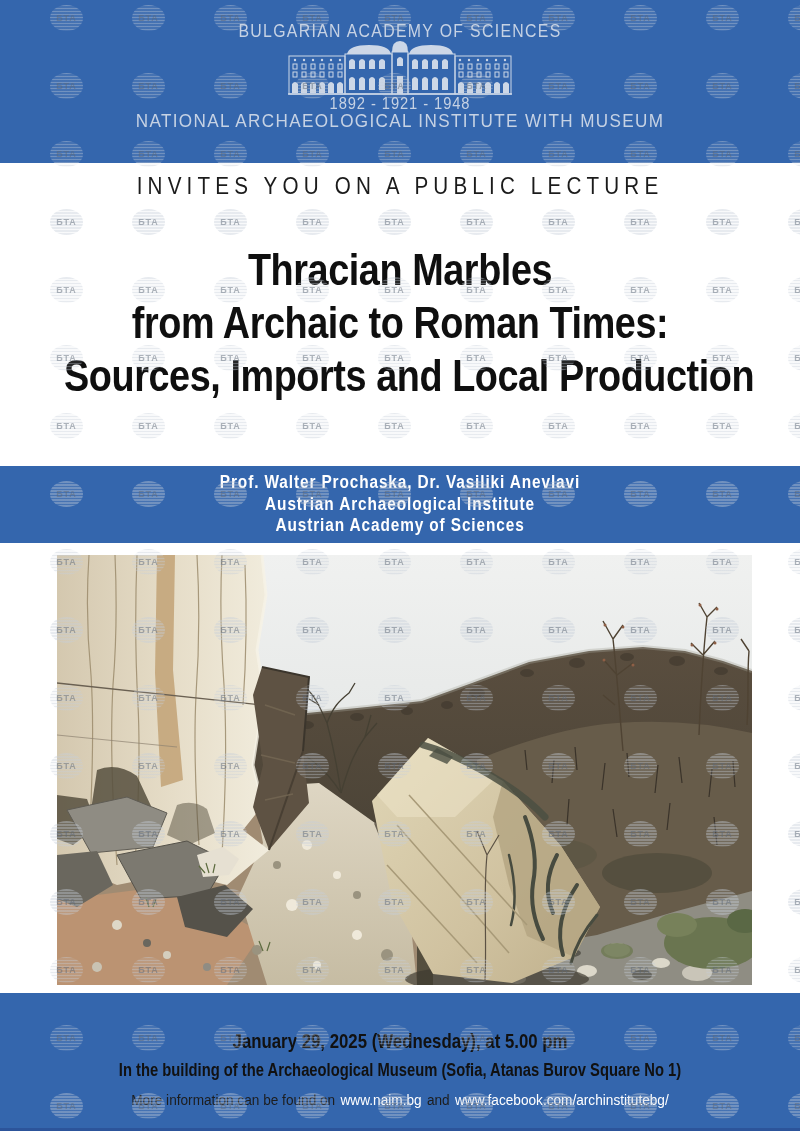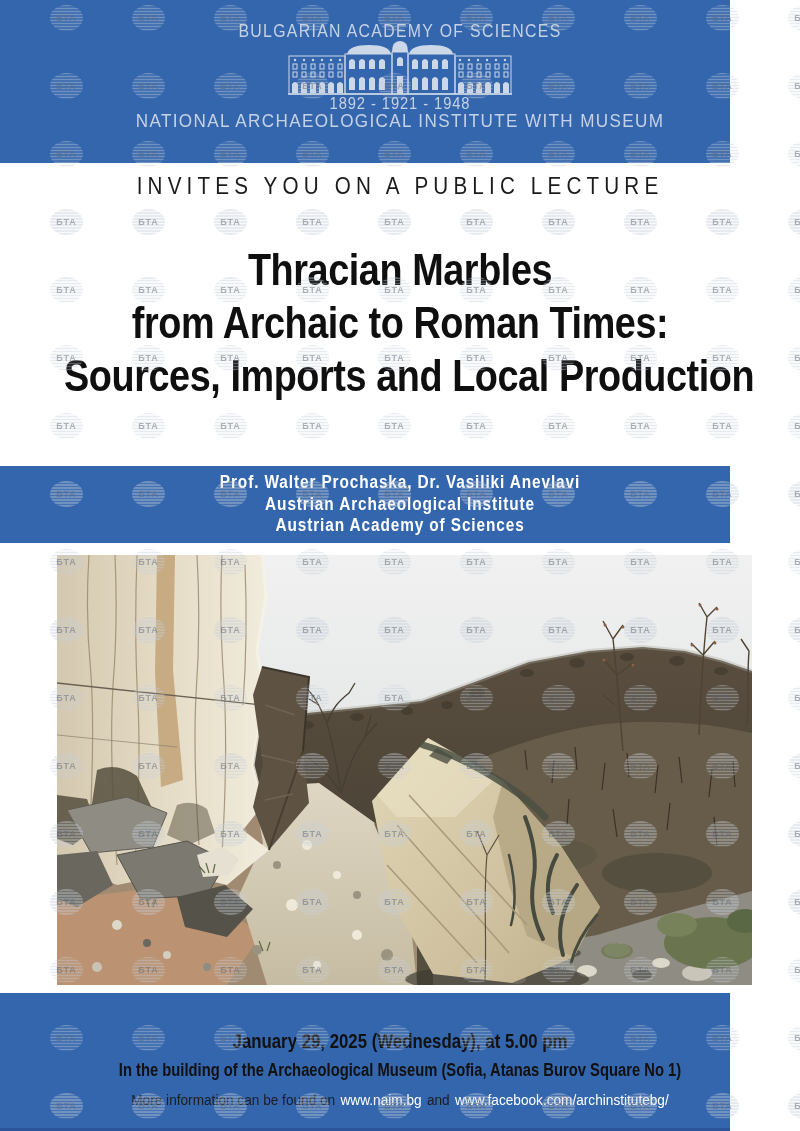"BULGARIAN ACADEMY OF SCIENCES" .band { width: 730px -> 800px }
